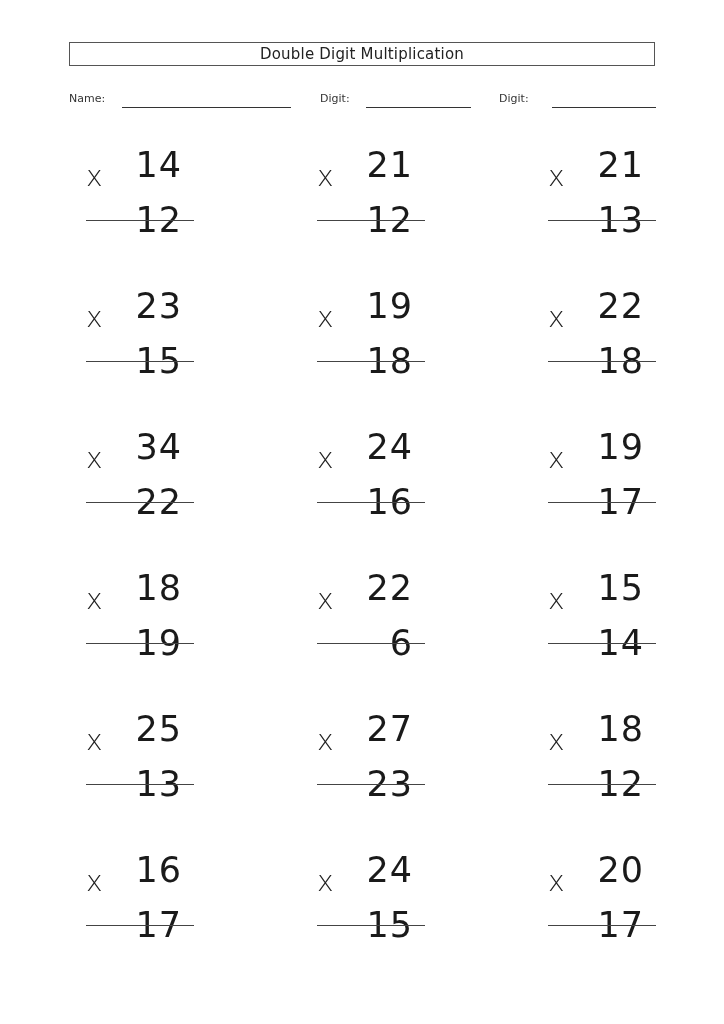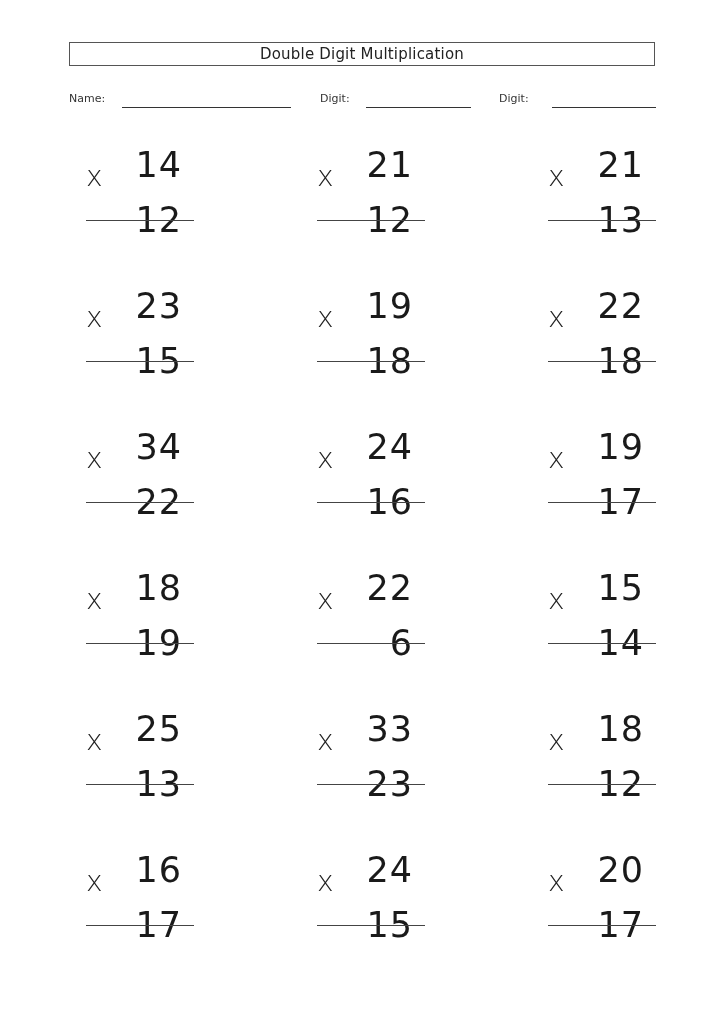"33" span.num { text: 33 -> 27 }
